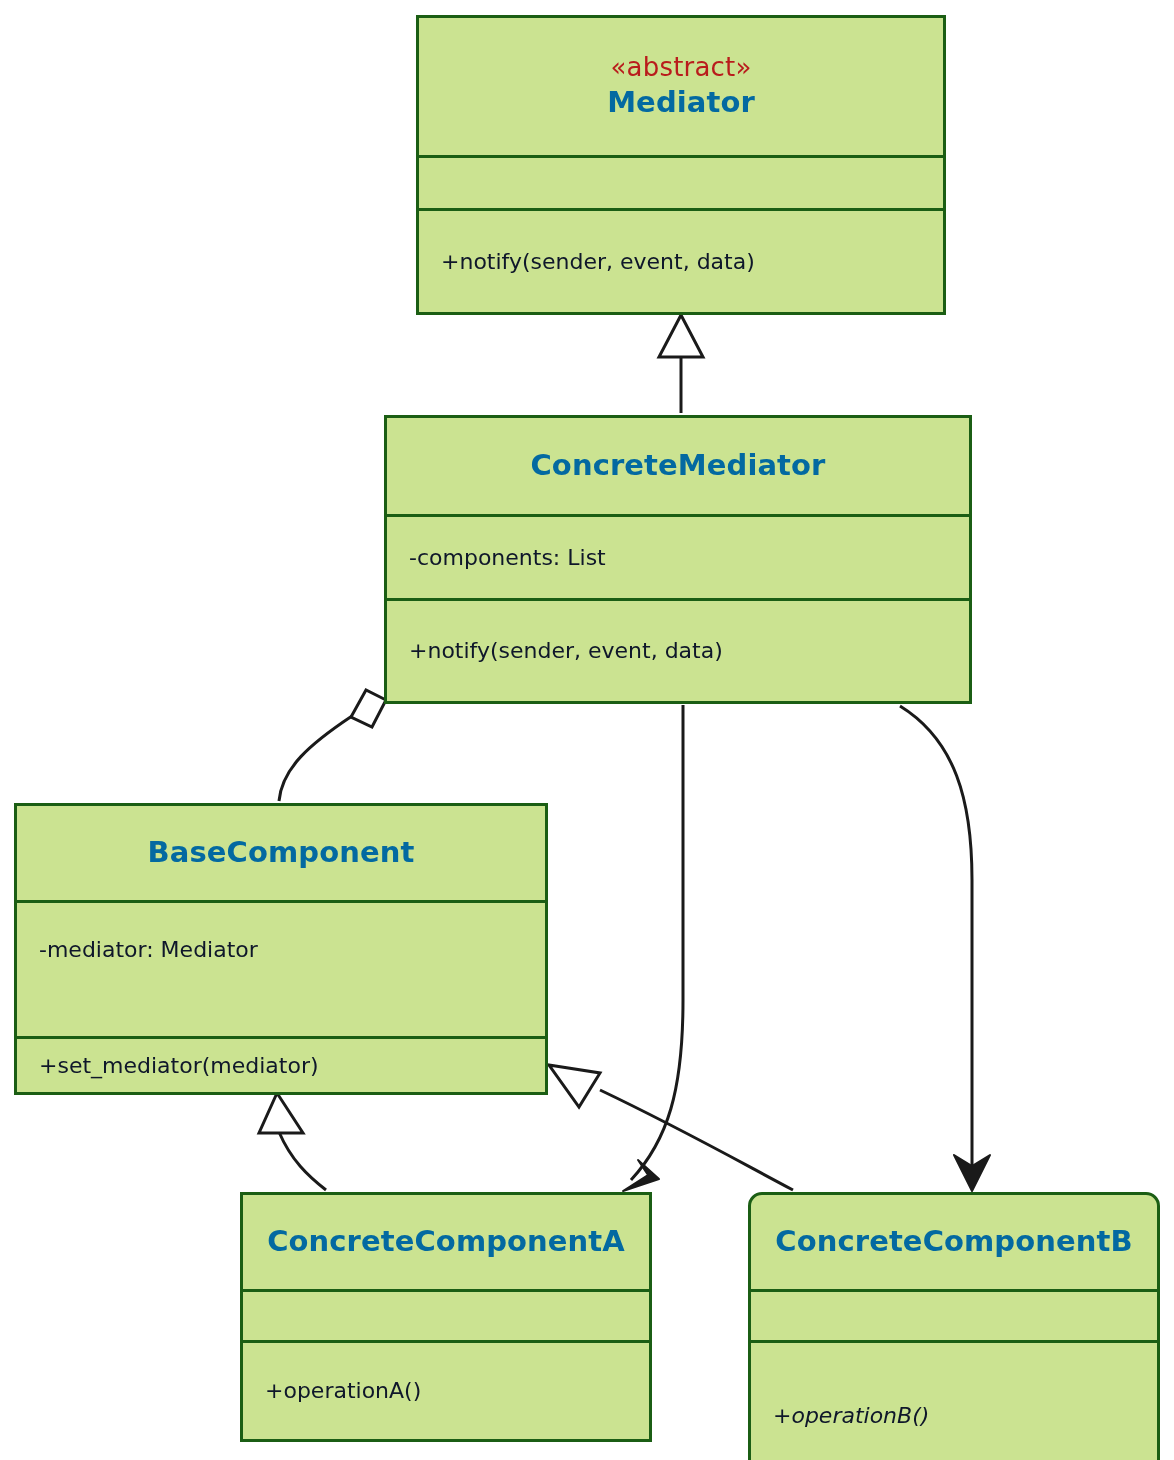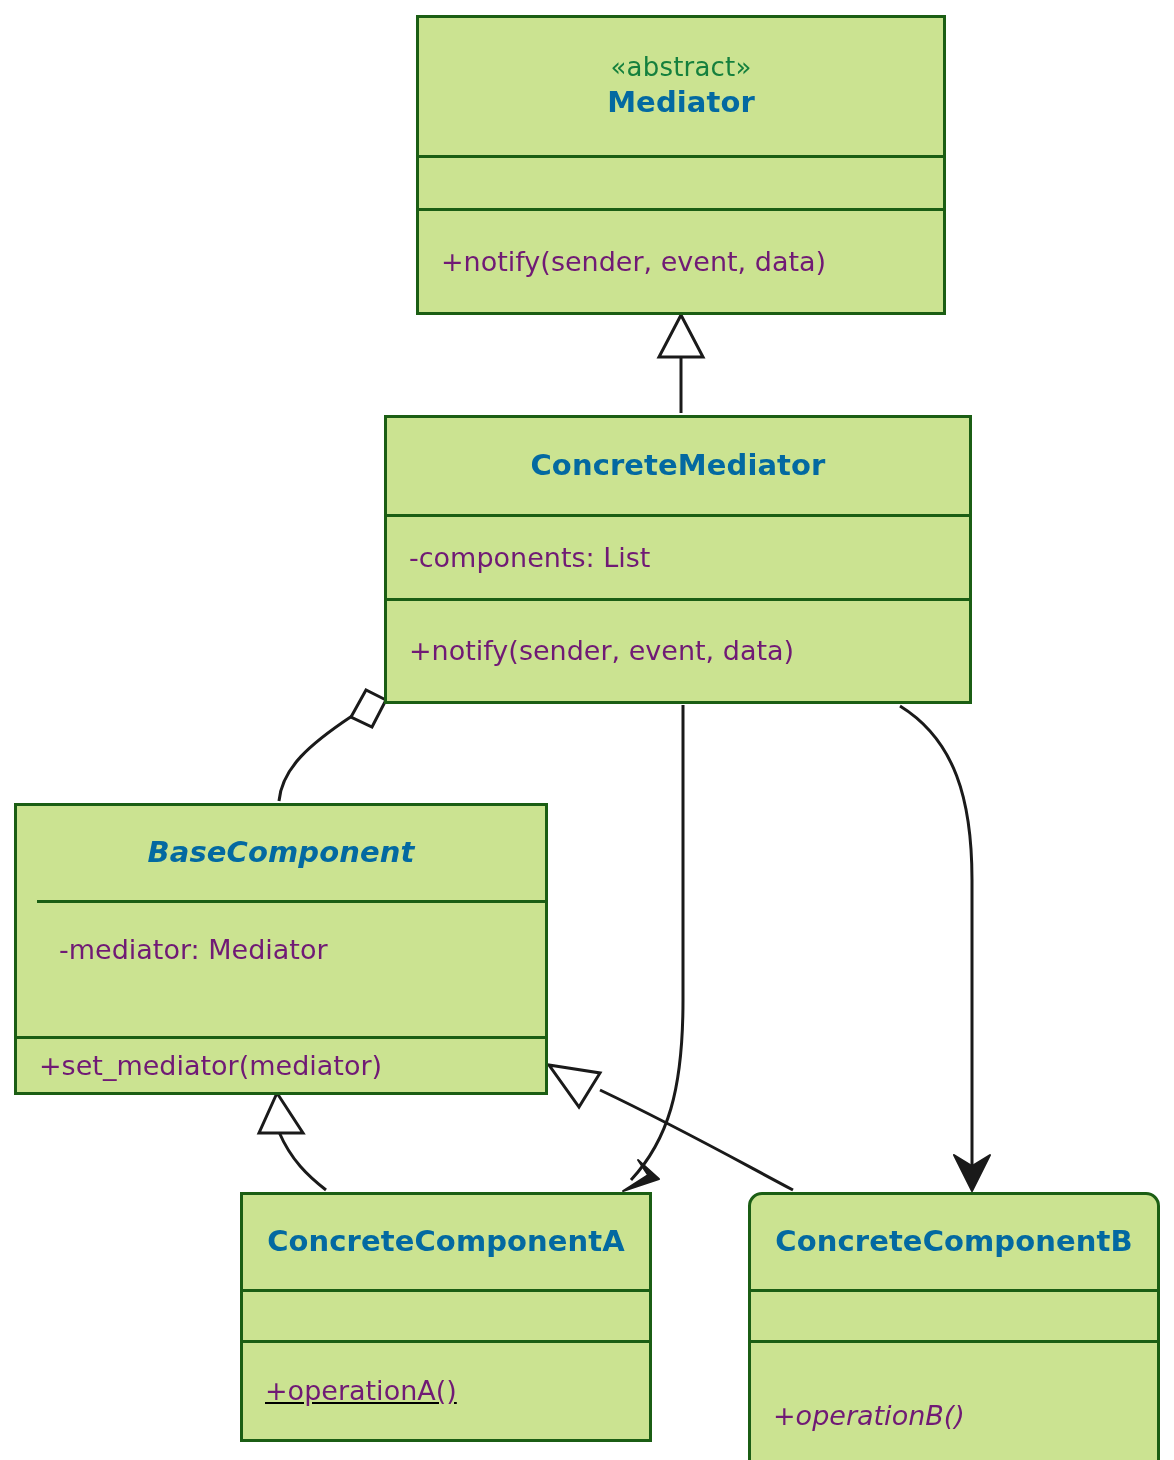"«abstract»" .stereotype { color: #15803d -> #b91c1c }
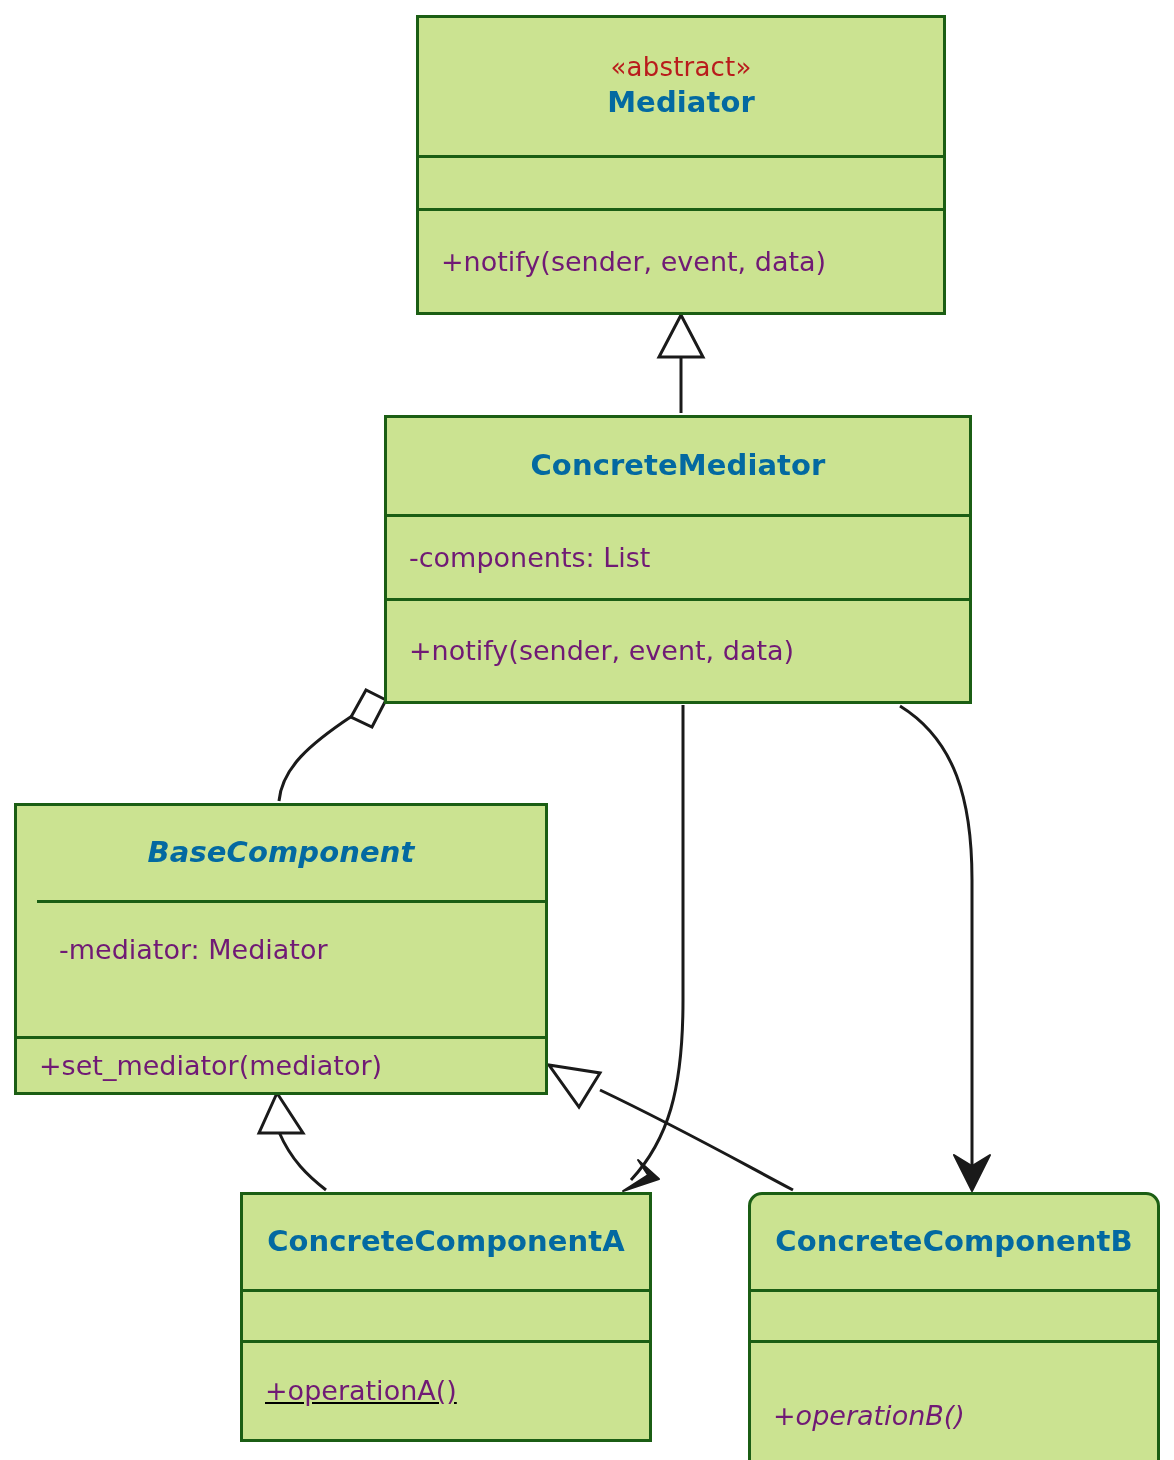"+notify(sender, event, data)" .member { color: #701a75 -> #0f172a; font-size: 27px -> 22px }
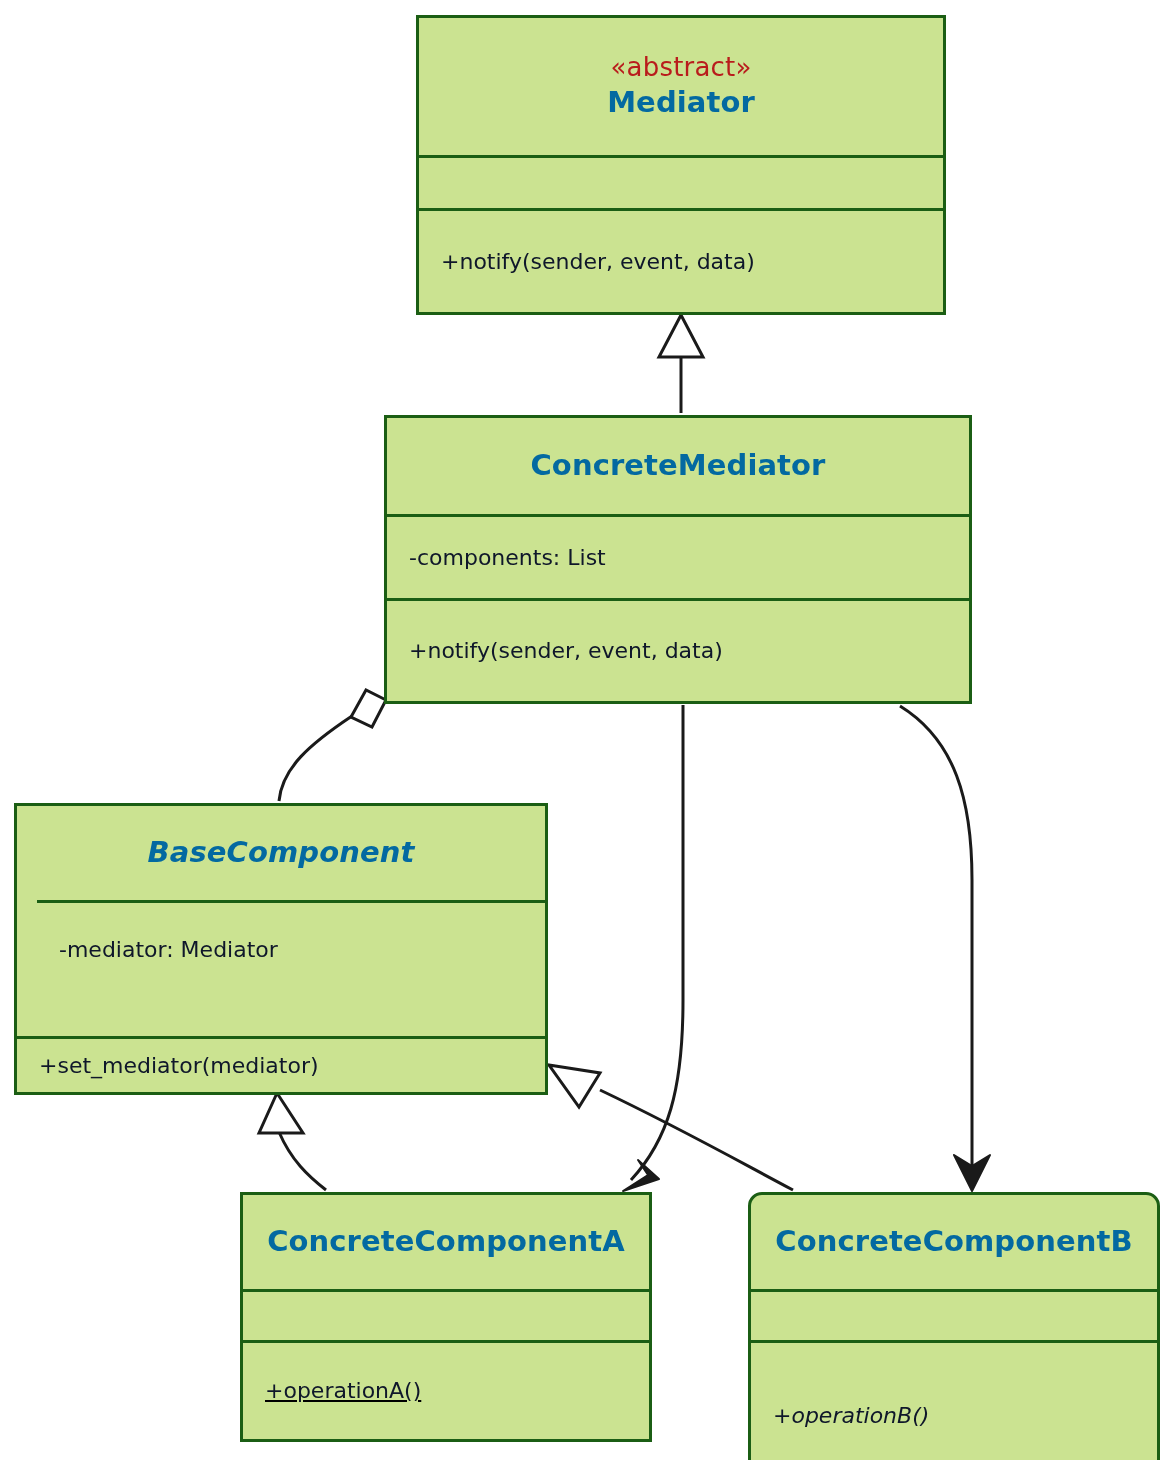"BaseComponent" div.compartment { font-style: italic -> none }
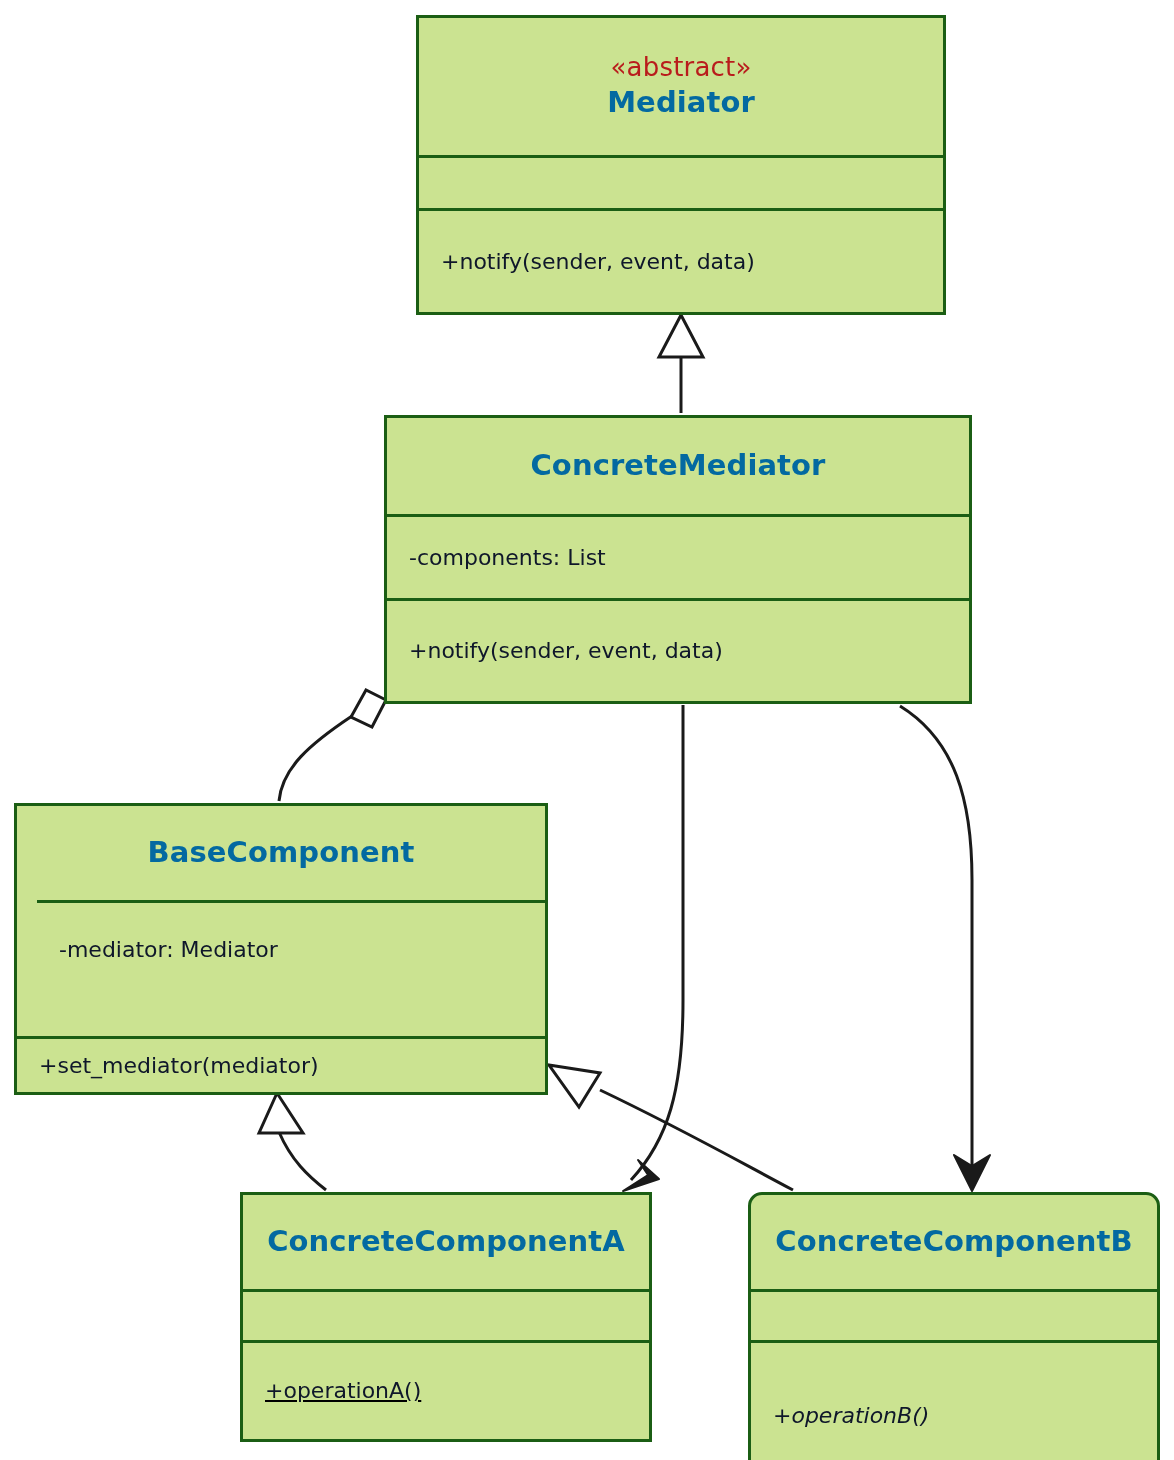"-mediator: Mediator" div.compartment { margin-left: 20px -> none }
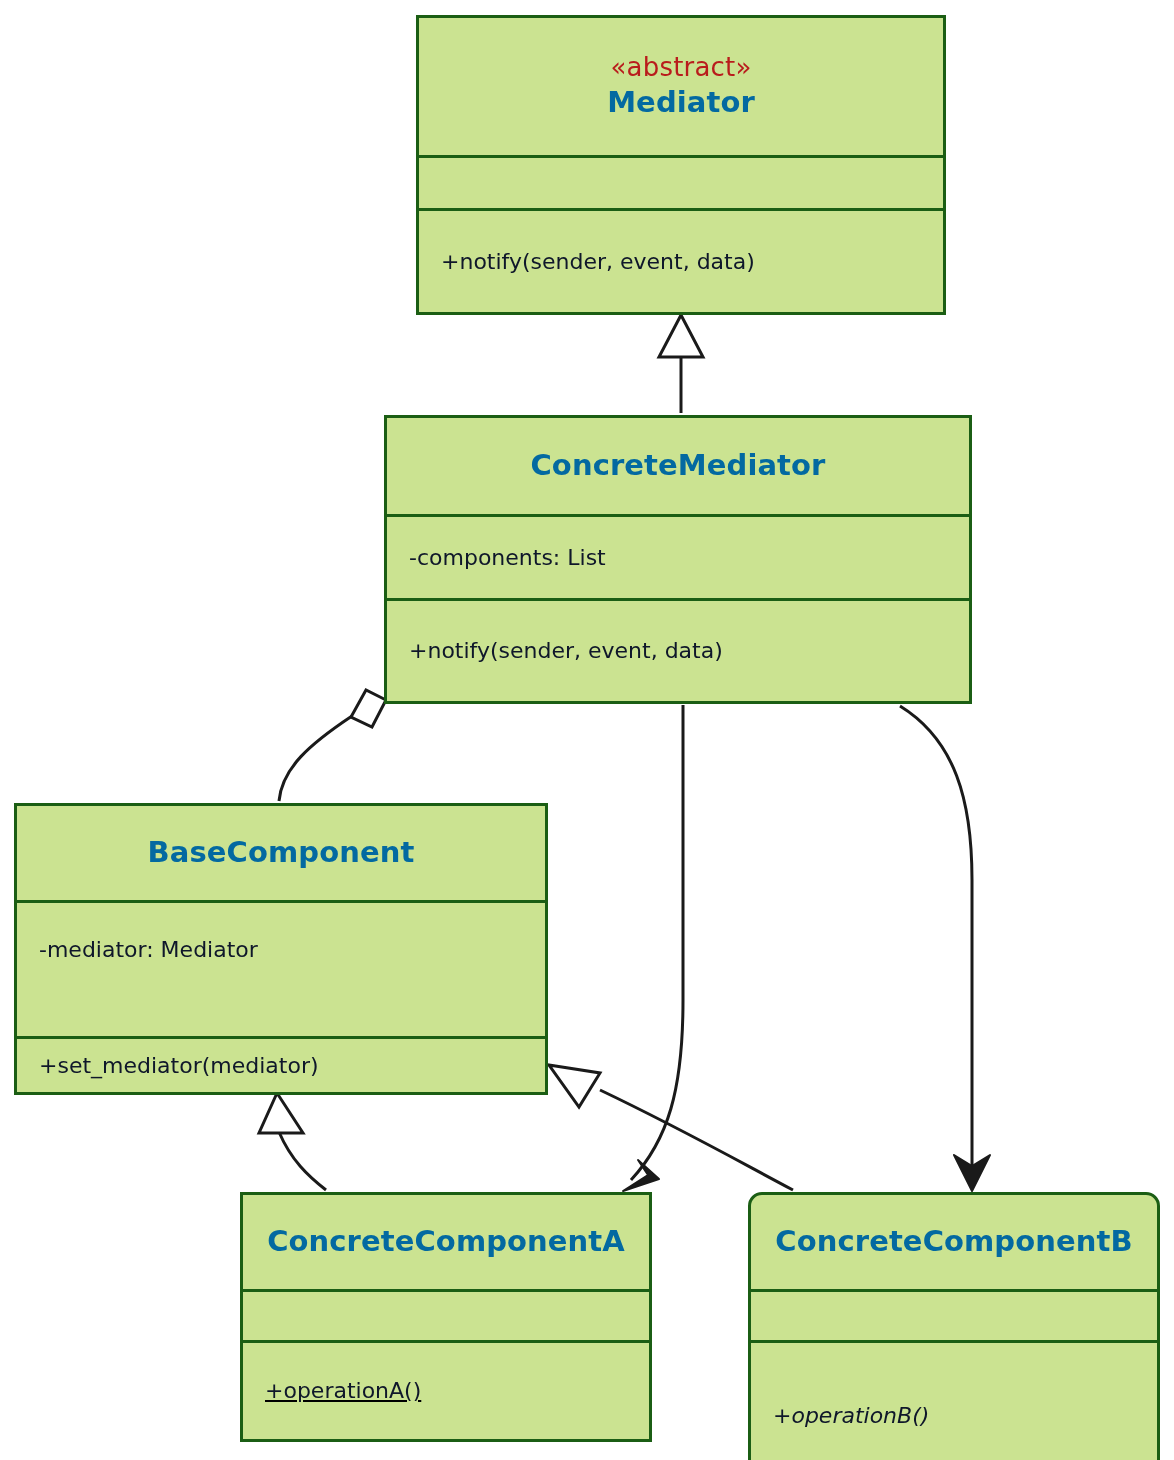"+operationA()" div.compartment { text-decoration: underline -> none }
